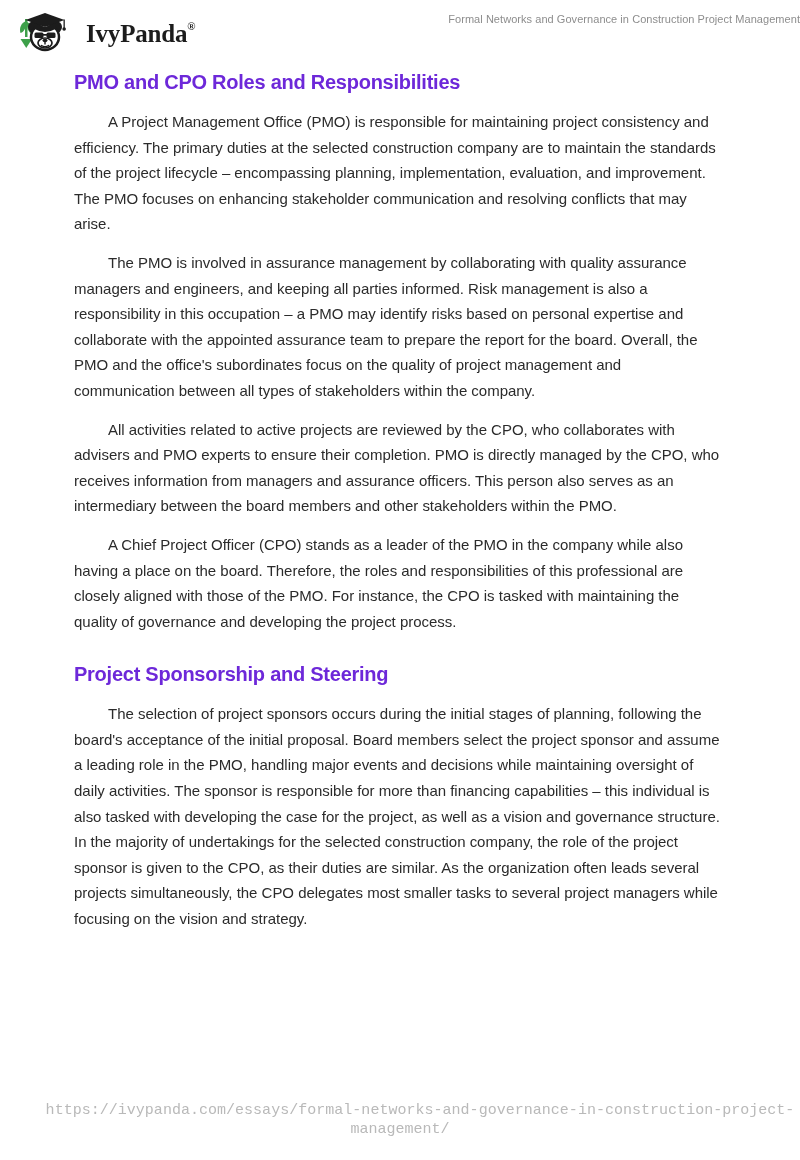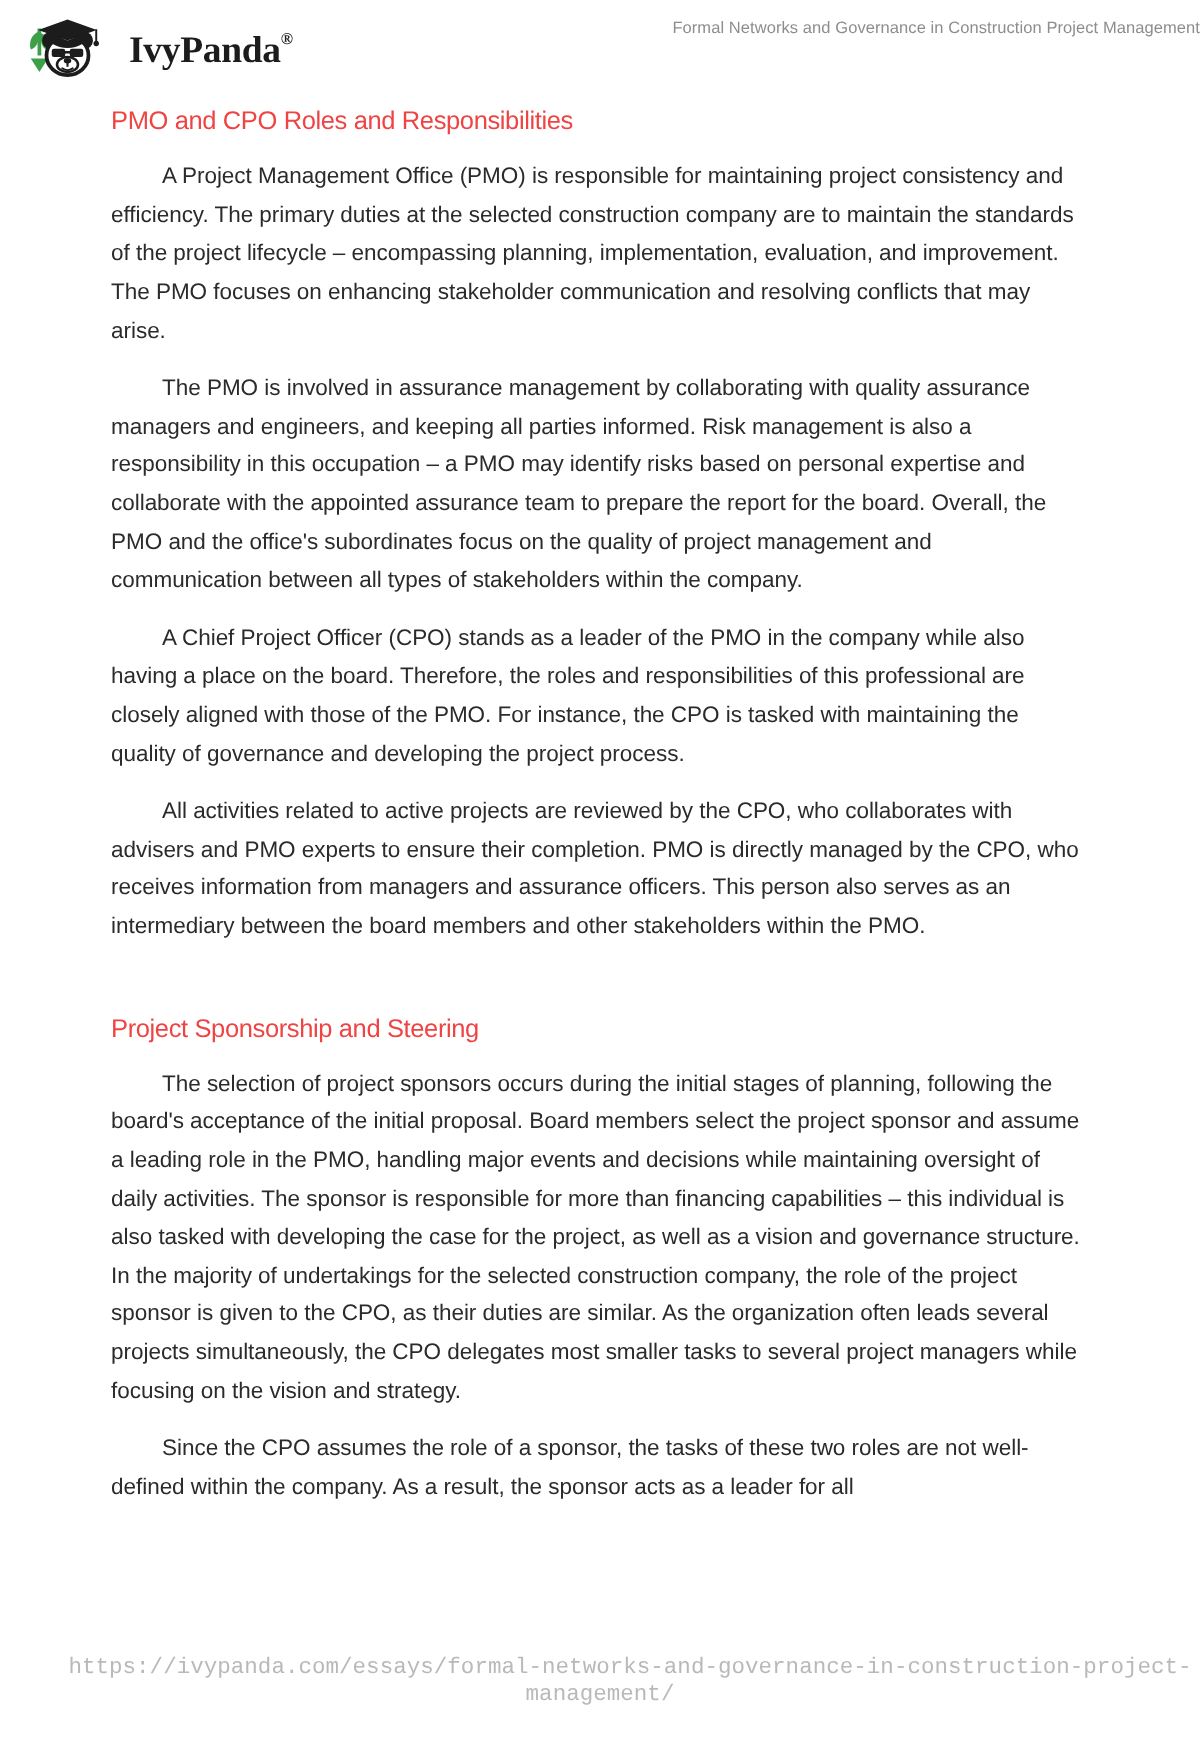"PMO and CPO Roles and" h2.section-heading { color: #ef4444 -> #6d28d9; font-size: 17px -> 20px; font-weight: normal -> bold }
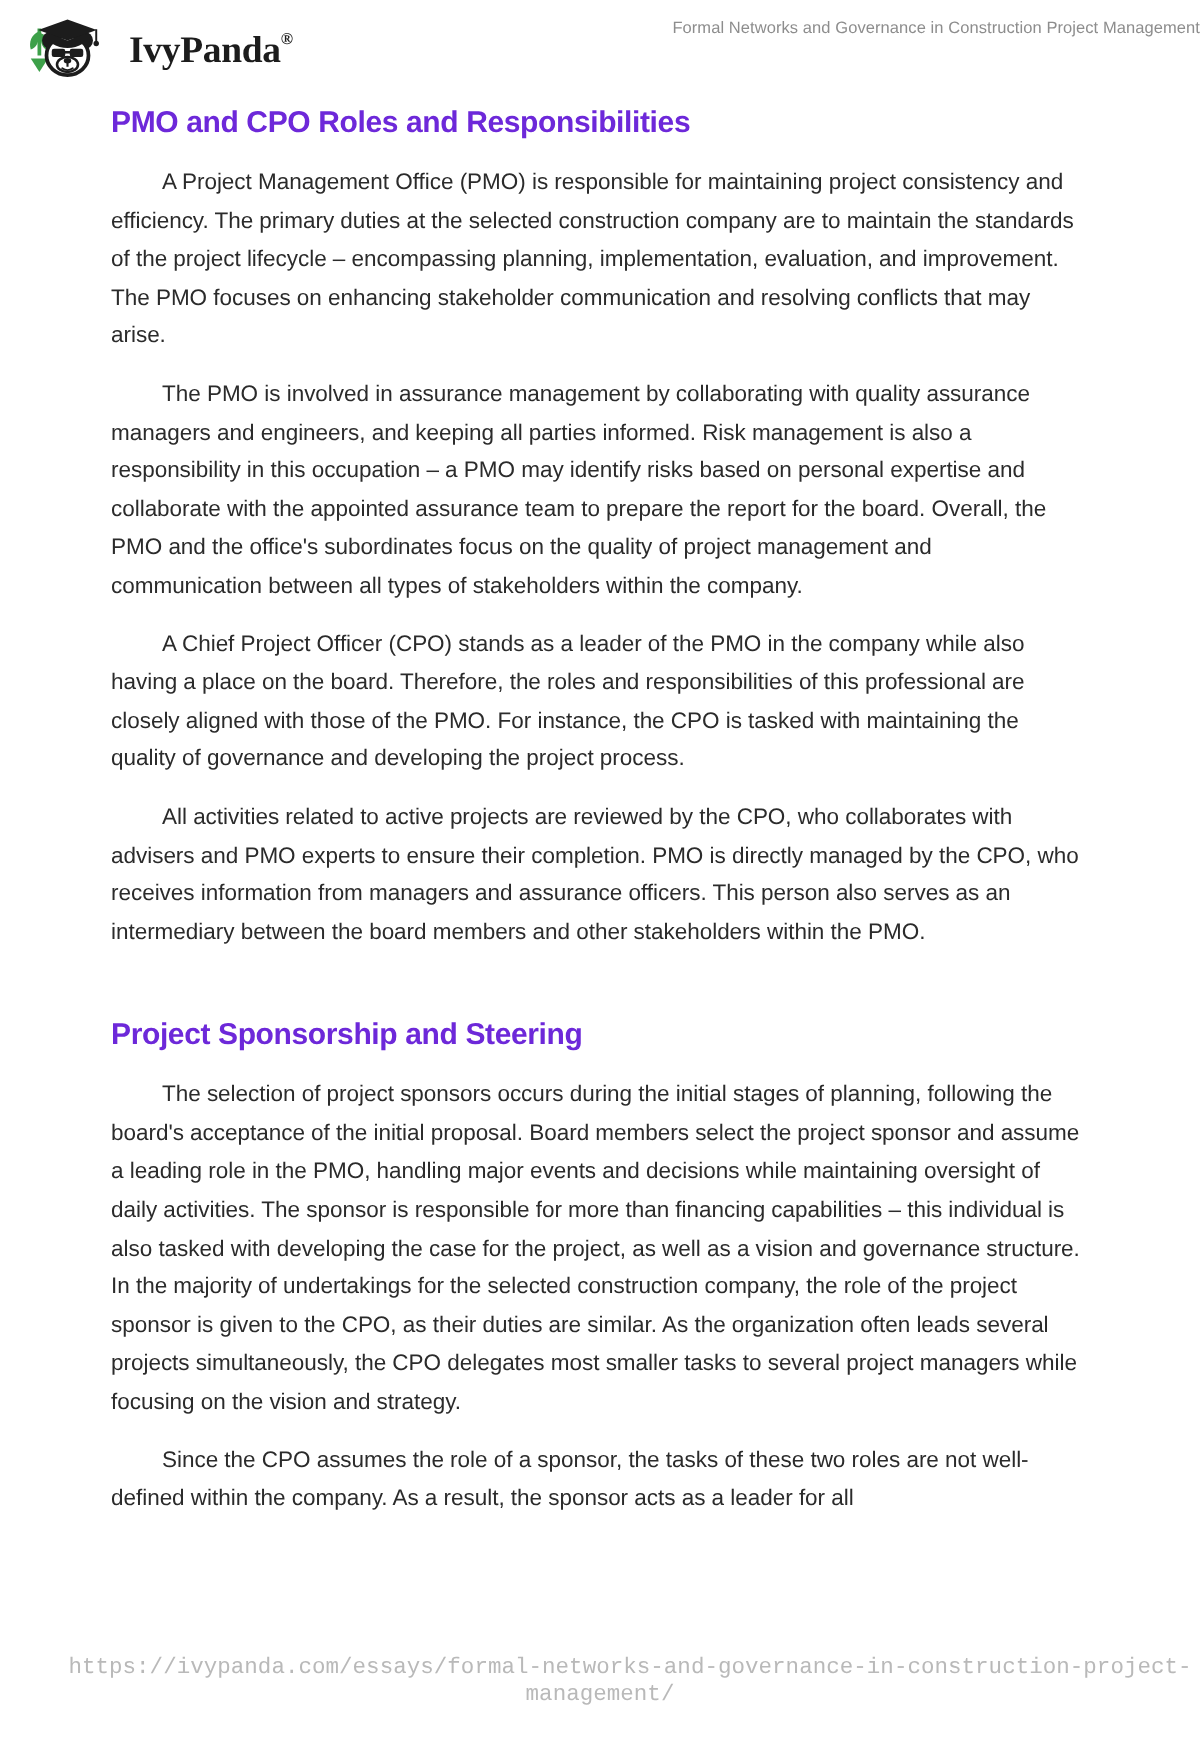"A Chief Project Officer (CPO)" p.body-par { order: before "All activities related to active" -> after "All activities related to active" }
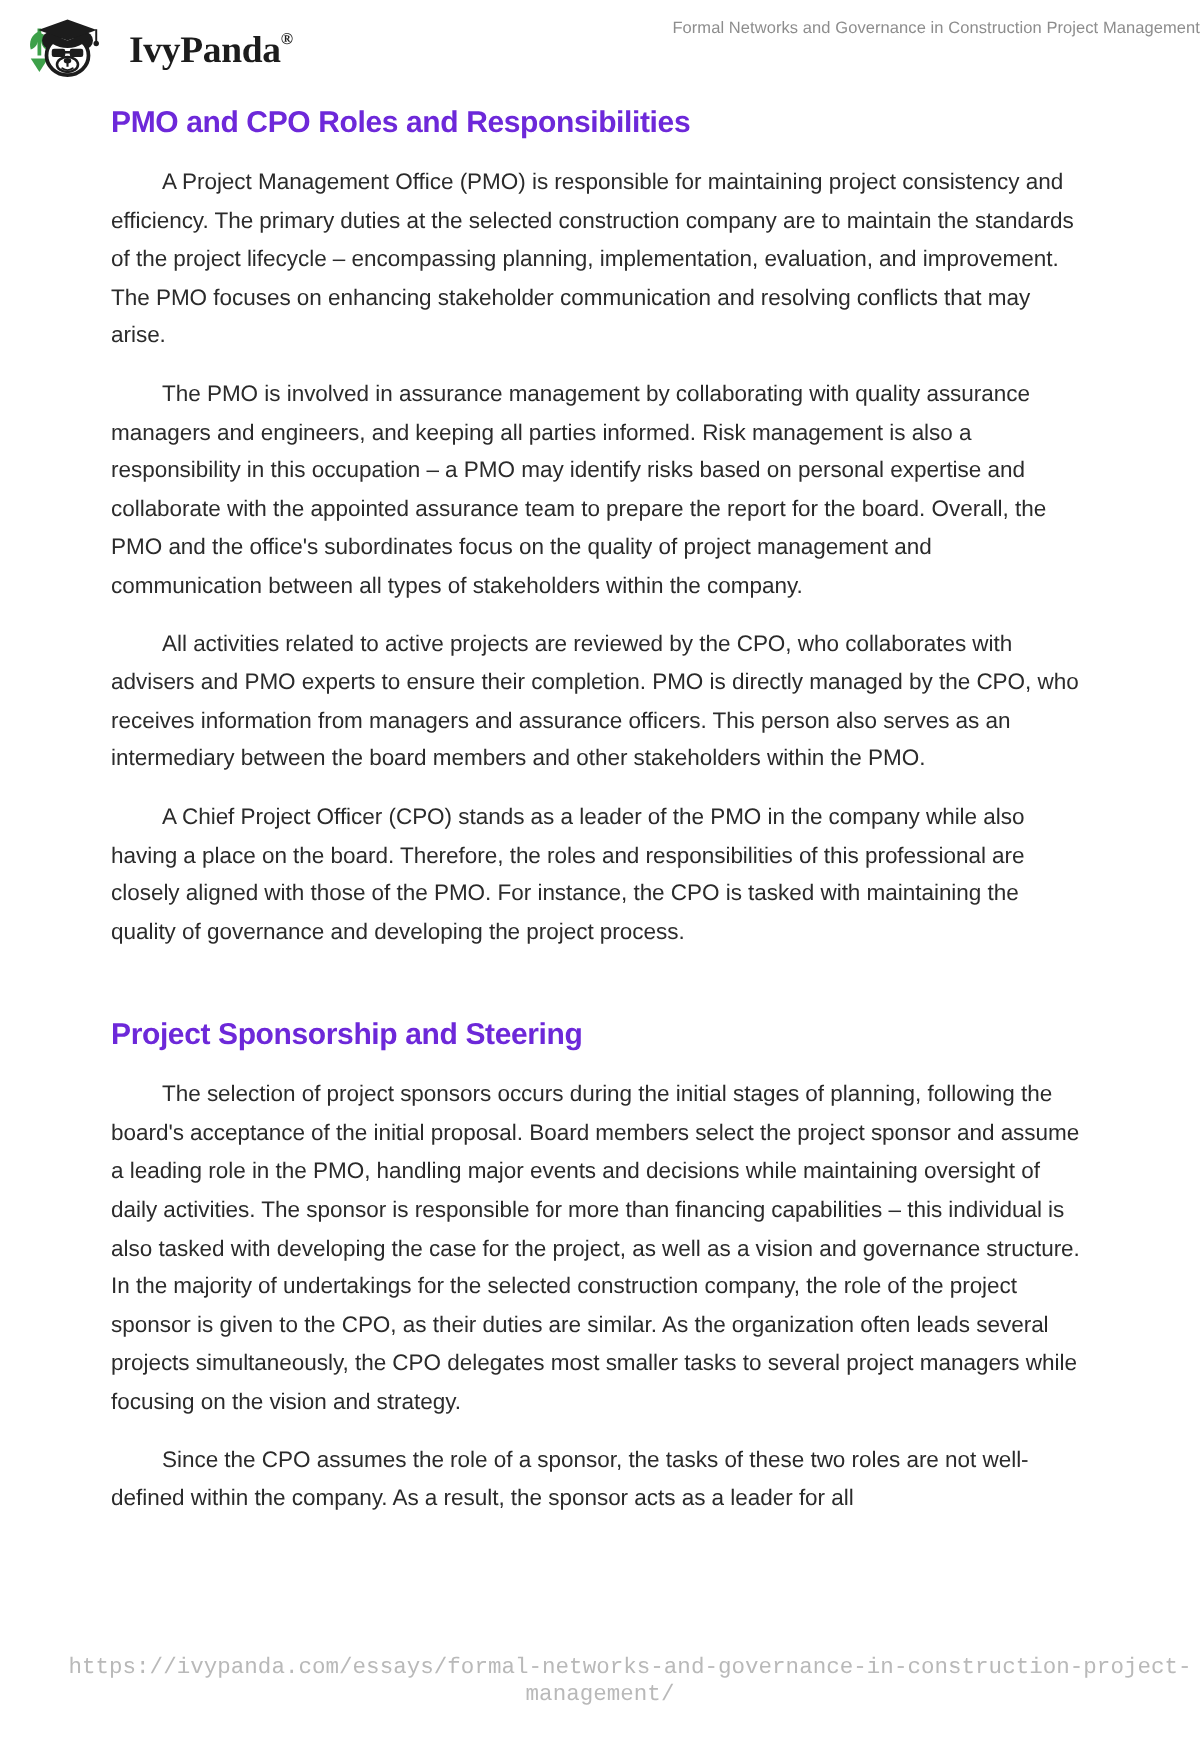"Project Sponsorship and Steering" h2.section-heading.second { margin-top: 44px -> 28px }
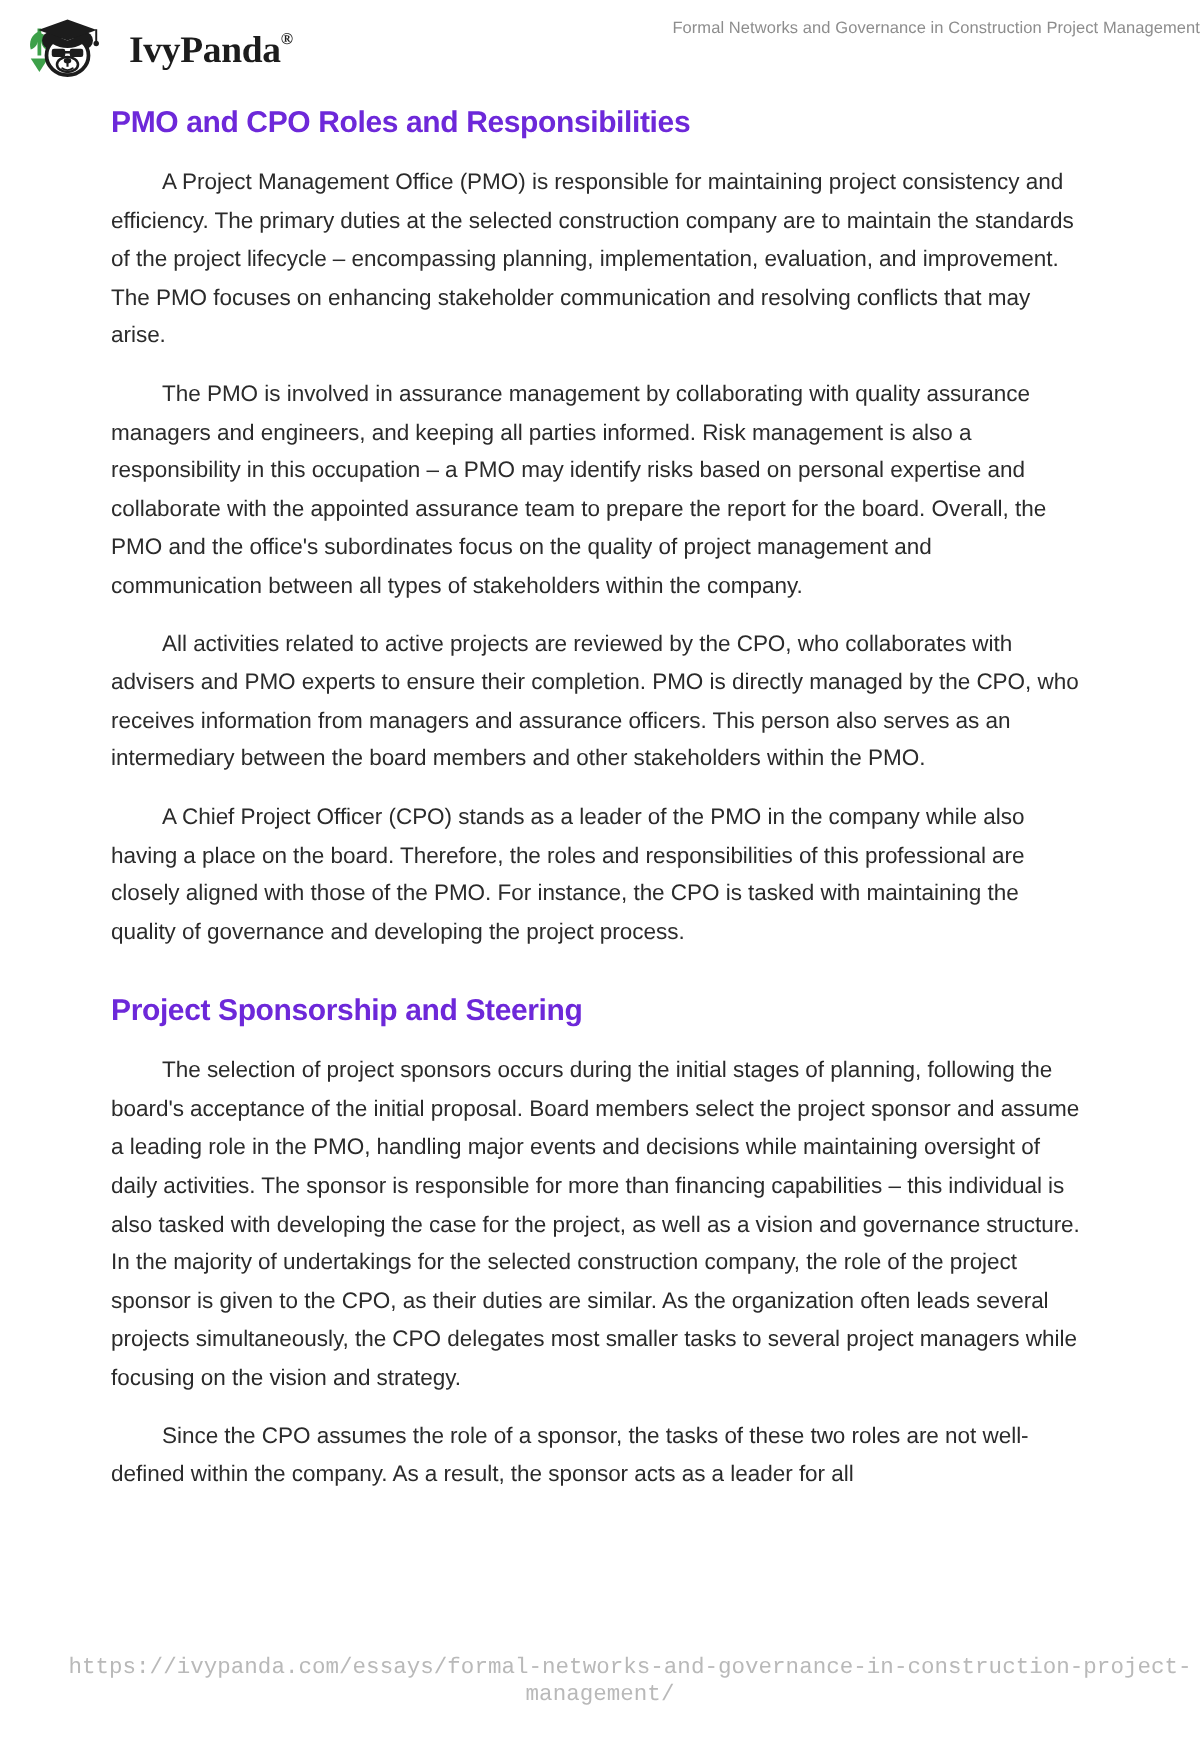"Since the CPO assumes the" p.body-par { html: <p>Since the CPO assumes the role of a sponsor, the tasks of these two roles are not well-defined within the company. As a result, the sponsor acts as a leader for all</p> -> none }
